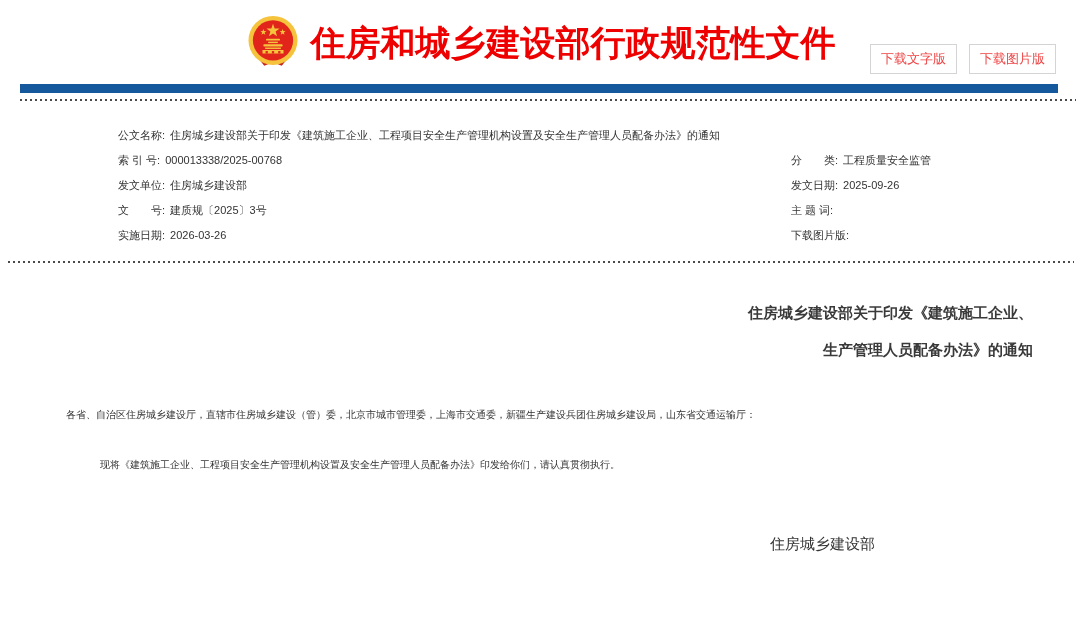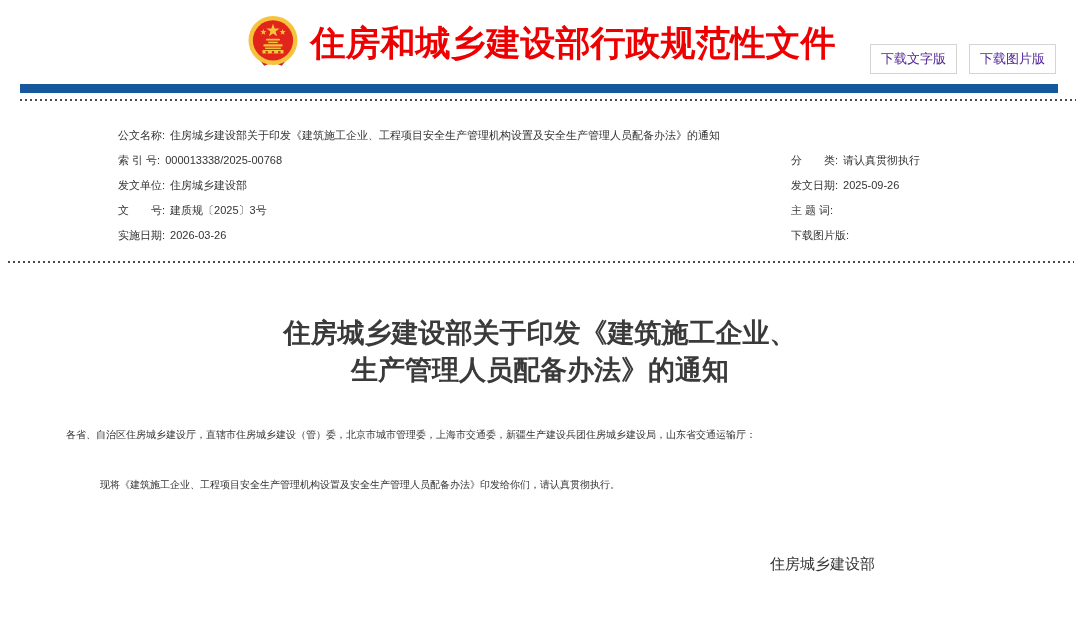"下载文字版" .dl-btn { color: #4c1d95 -> #ef4444 }
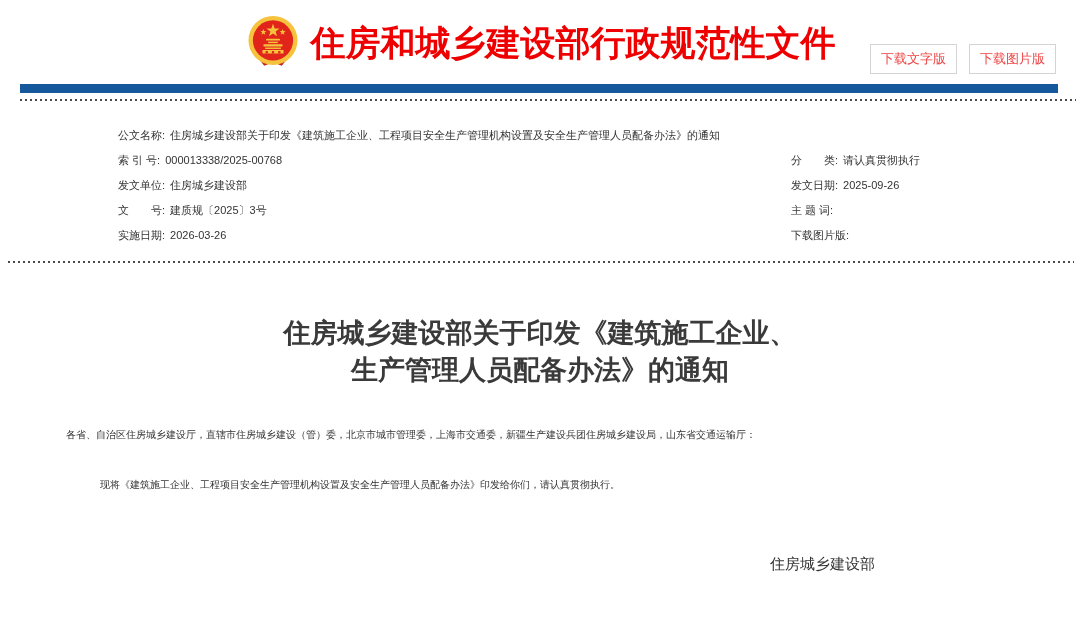"请认真贯彻执行" span.meta-value { text: 请认真贯彻执行 -> 工程质量安全监管 }
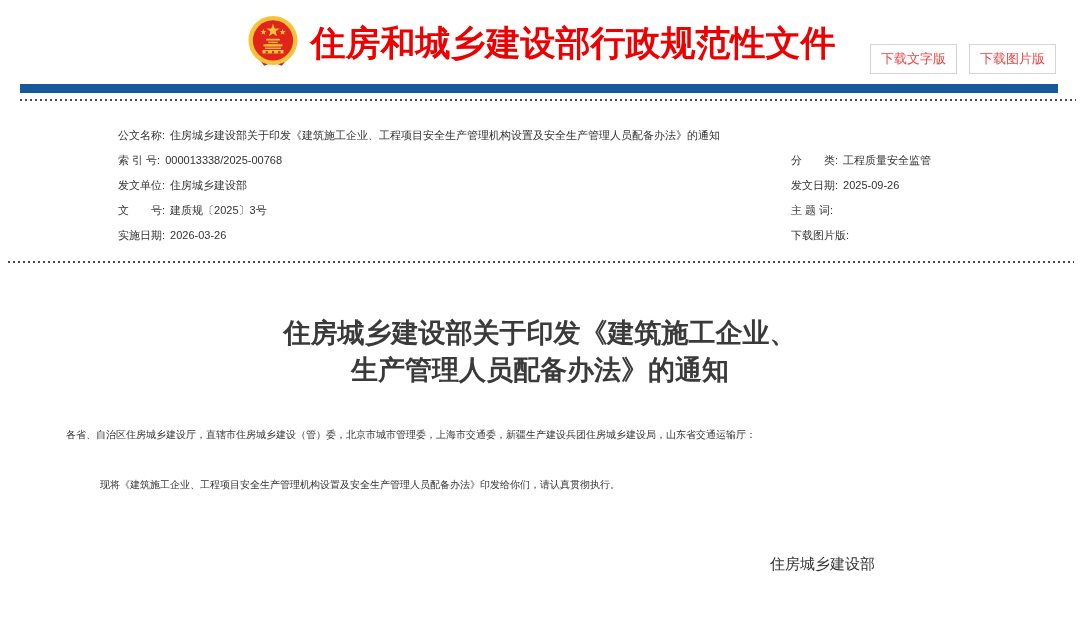"住房城乡建设部关于印发《建筑施工企业、" .doc-title { font-size: 27px -> 15px; margin-top: 52px -> 32px; text-align: center -> right }
